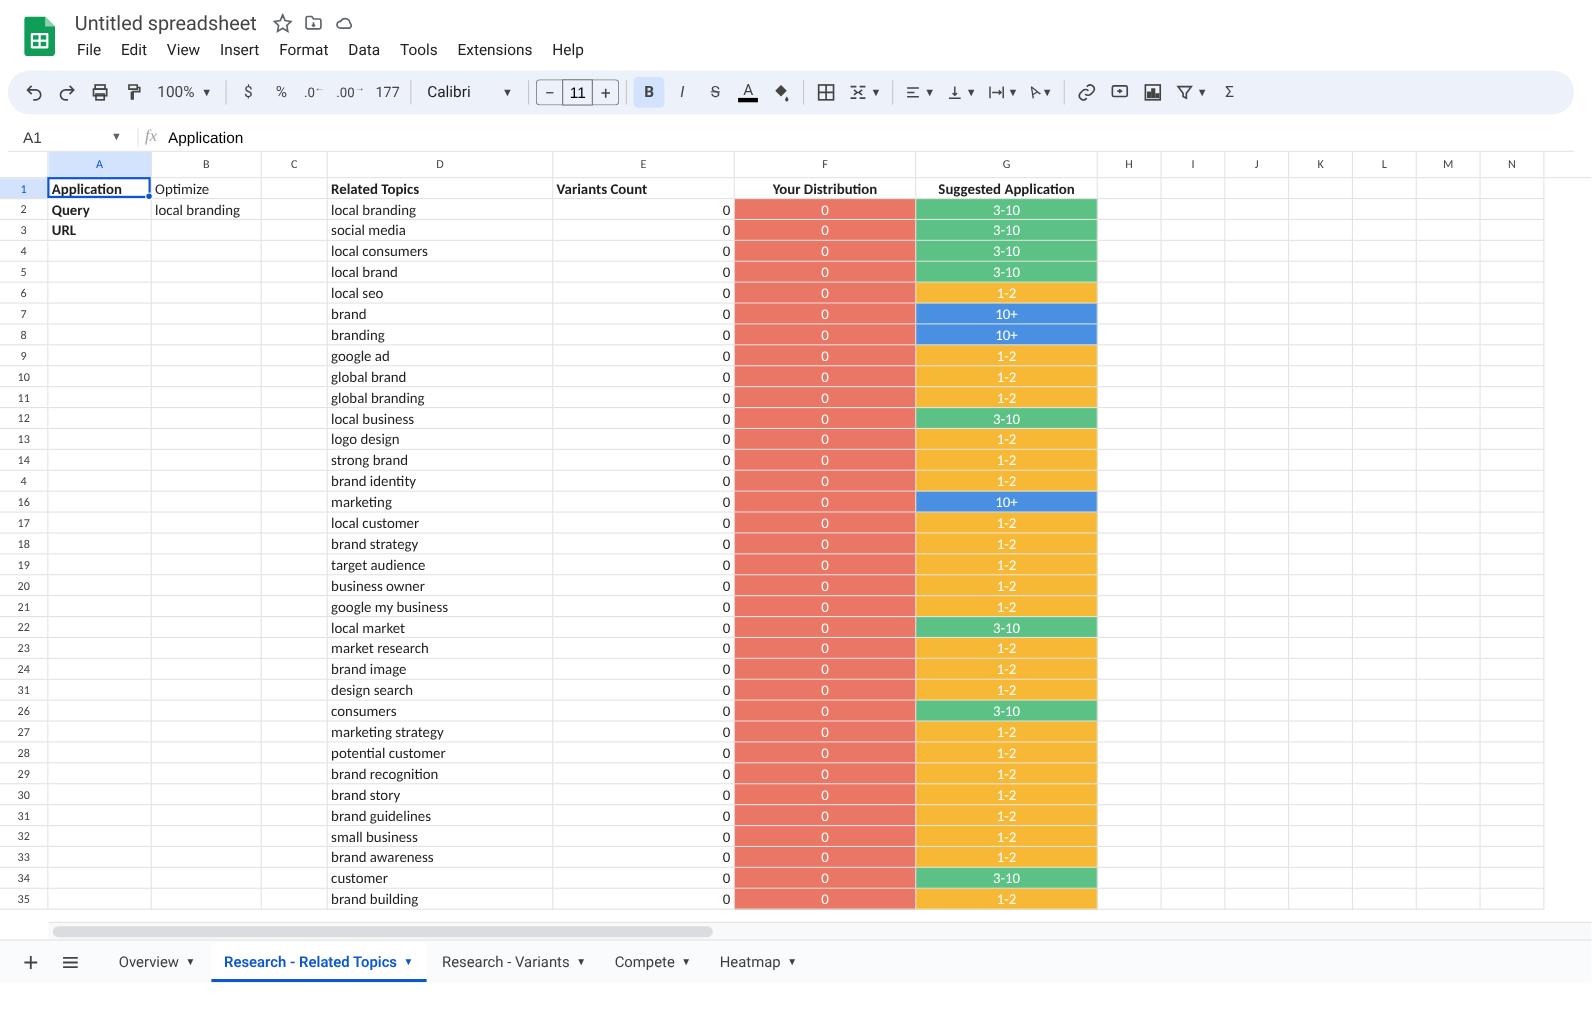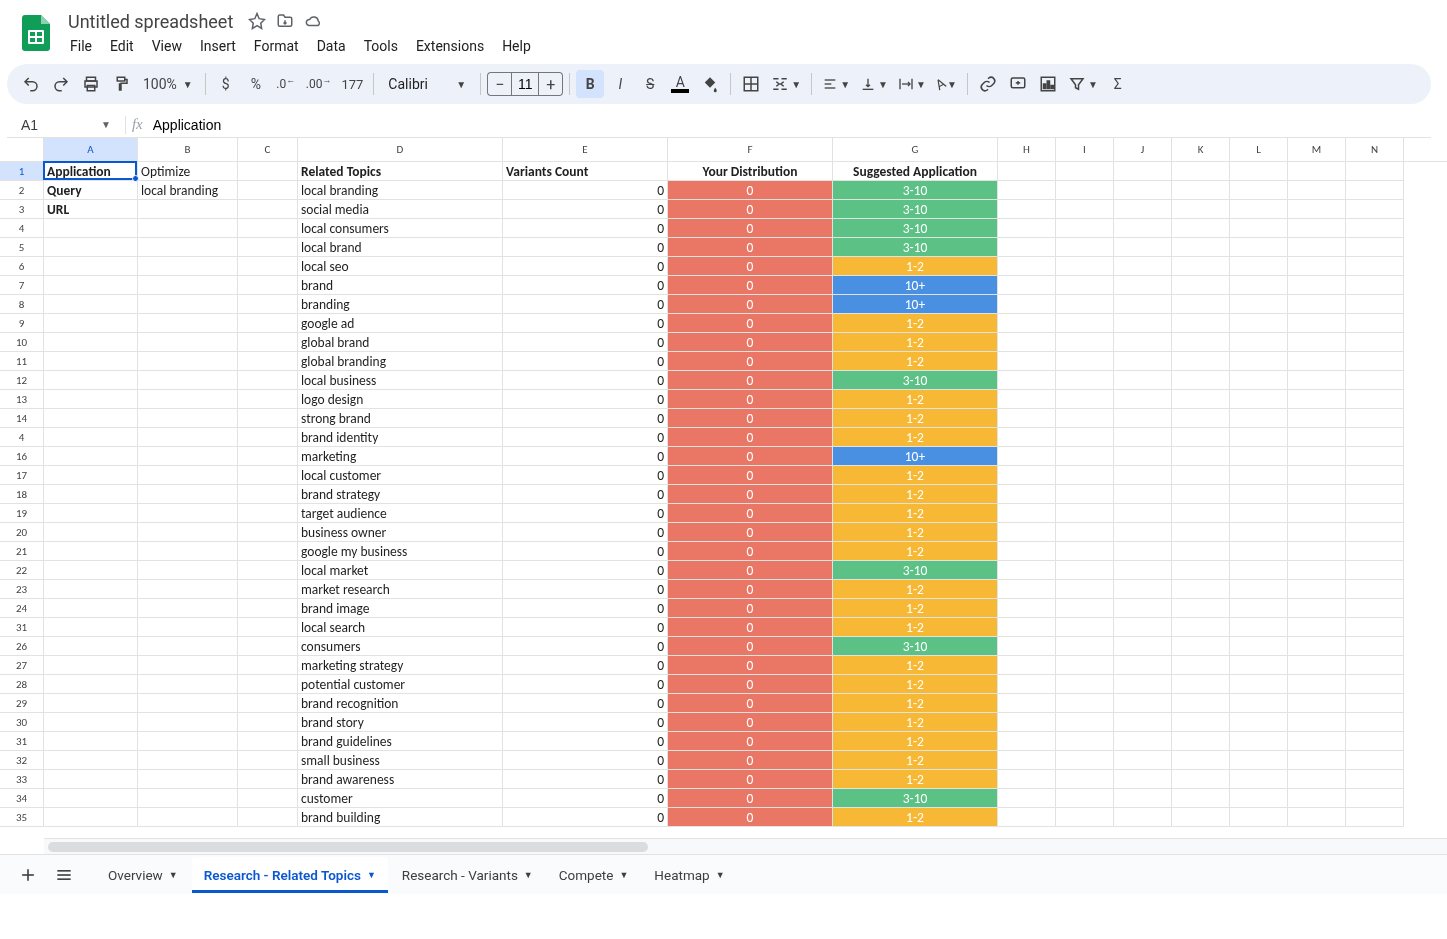"local search" div.cell { text: local -> design }
